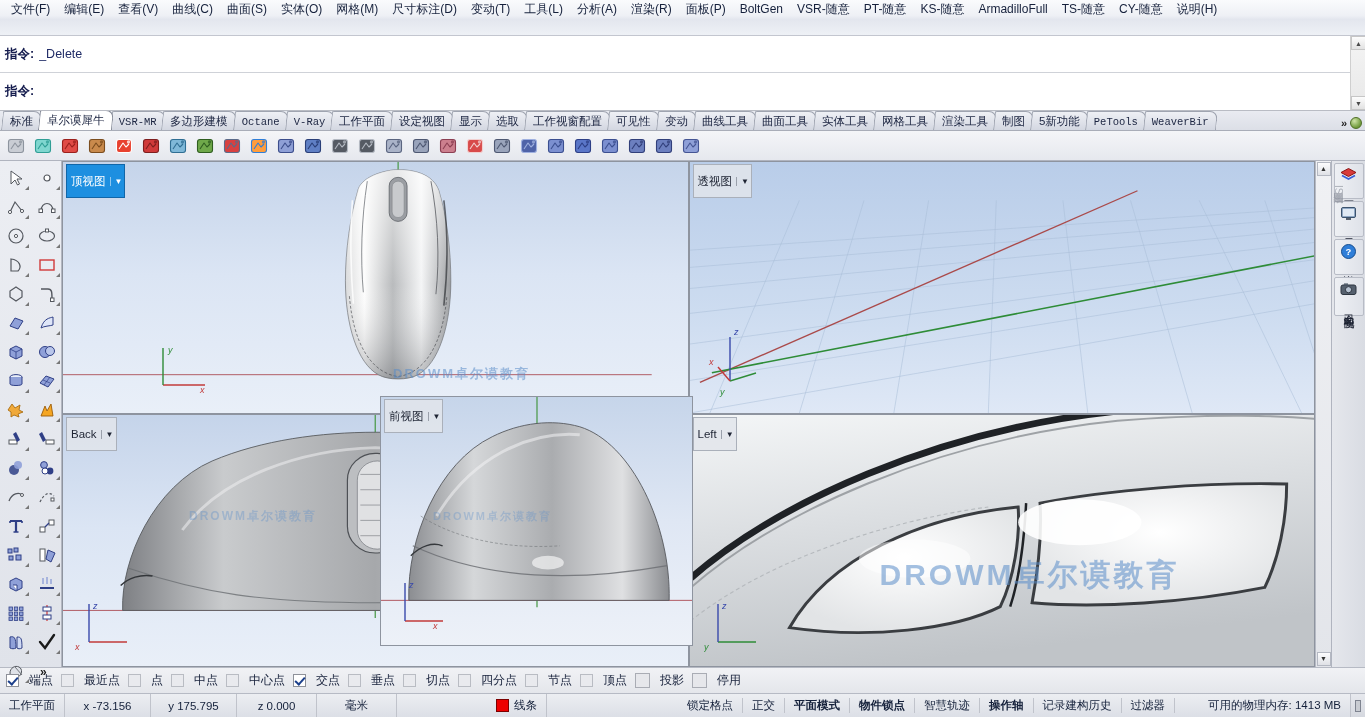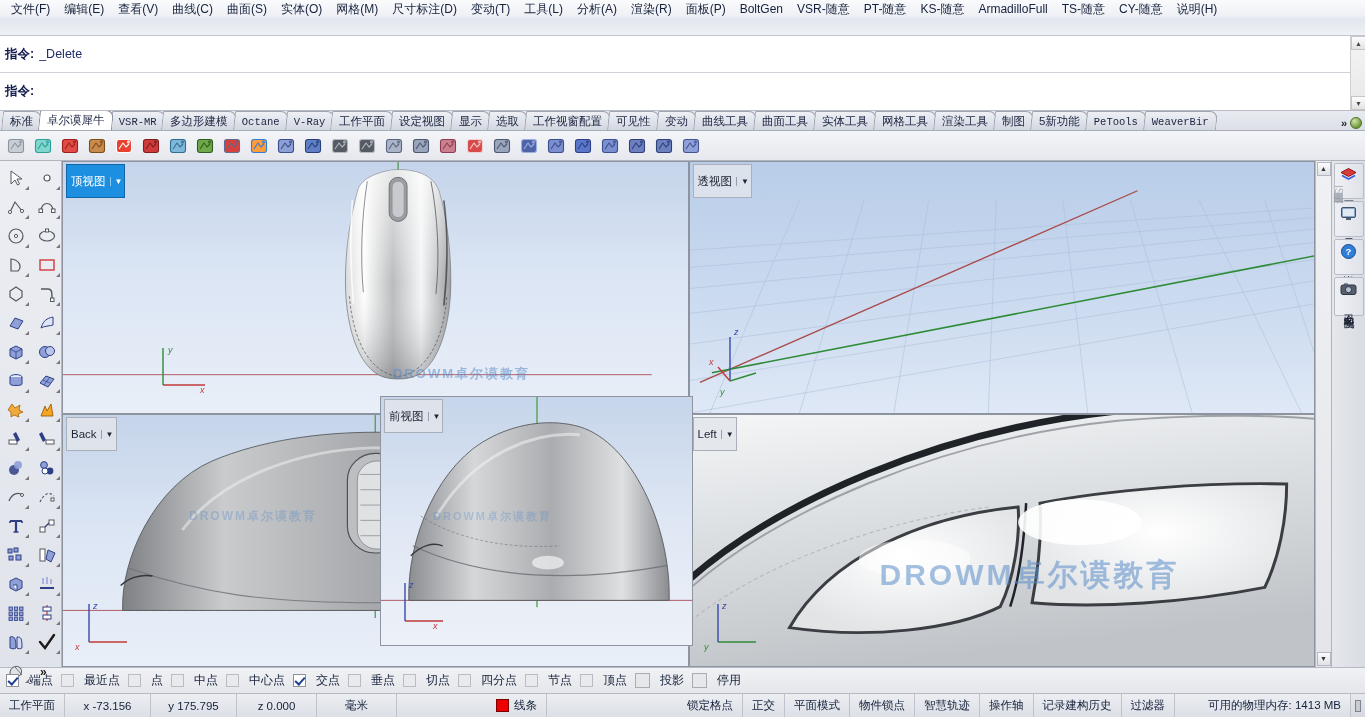"锁定格点" div { align-items: none -> center }
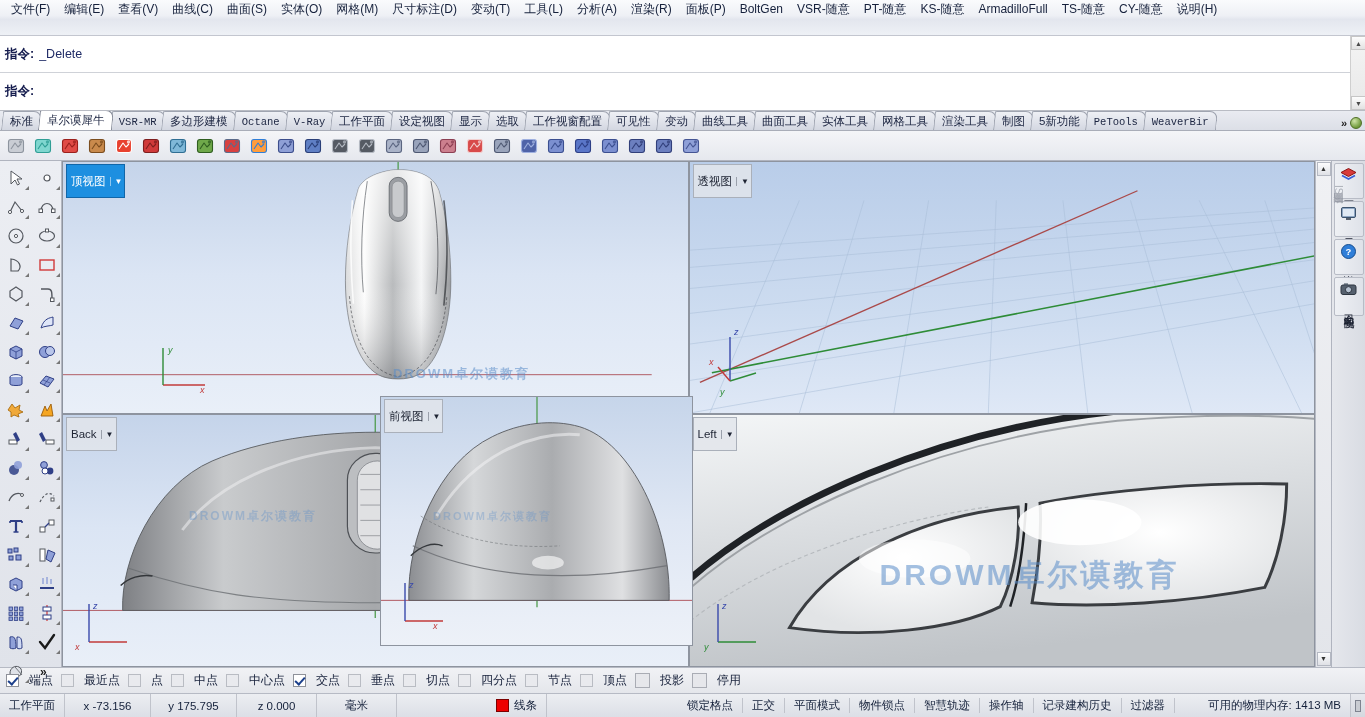"平面模式" .statusbar .cellsb.bold { font-weight: normal -> bold }
